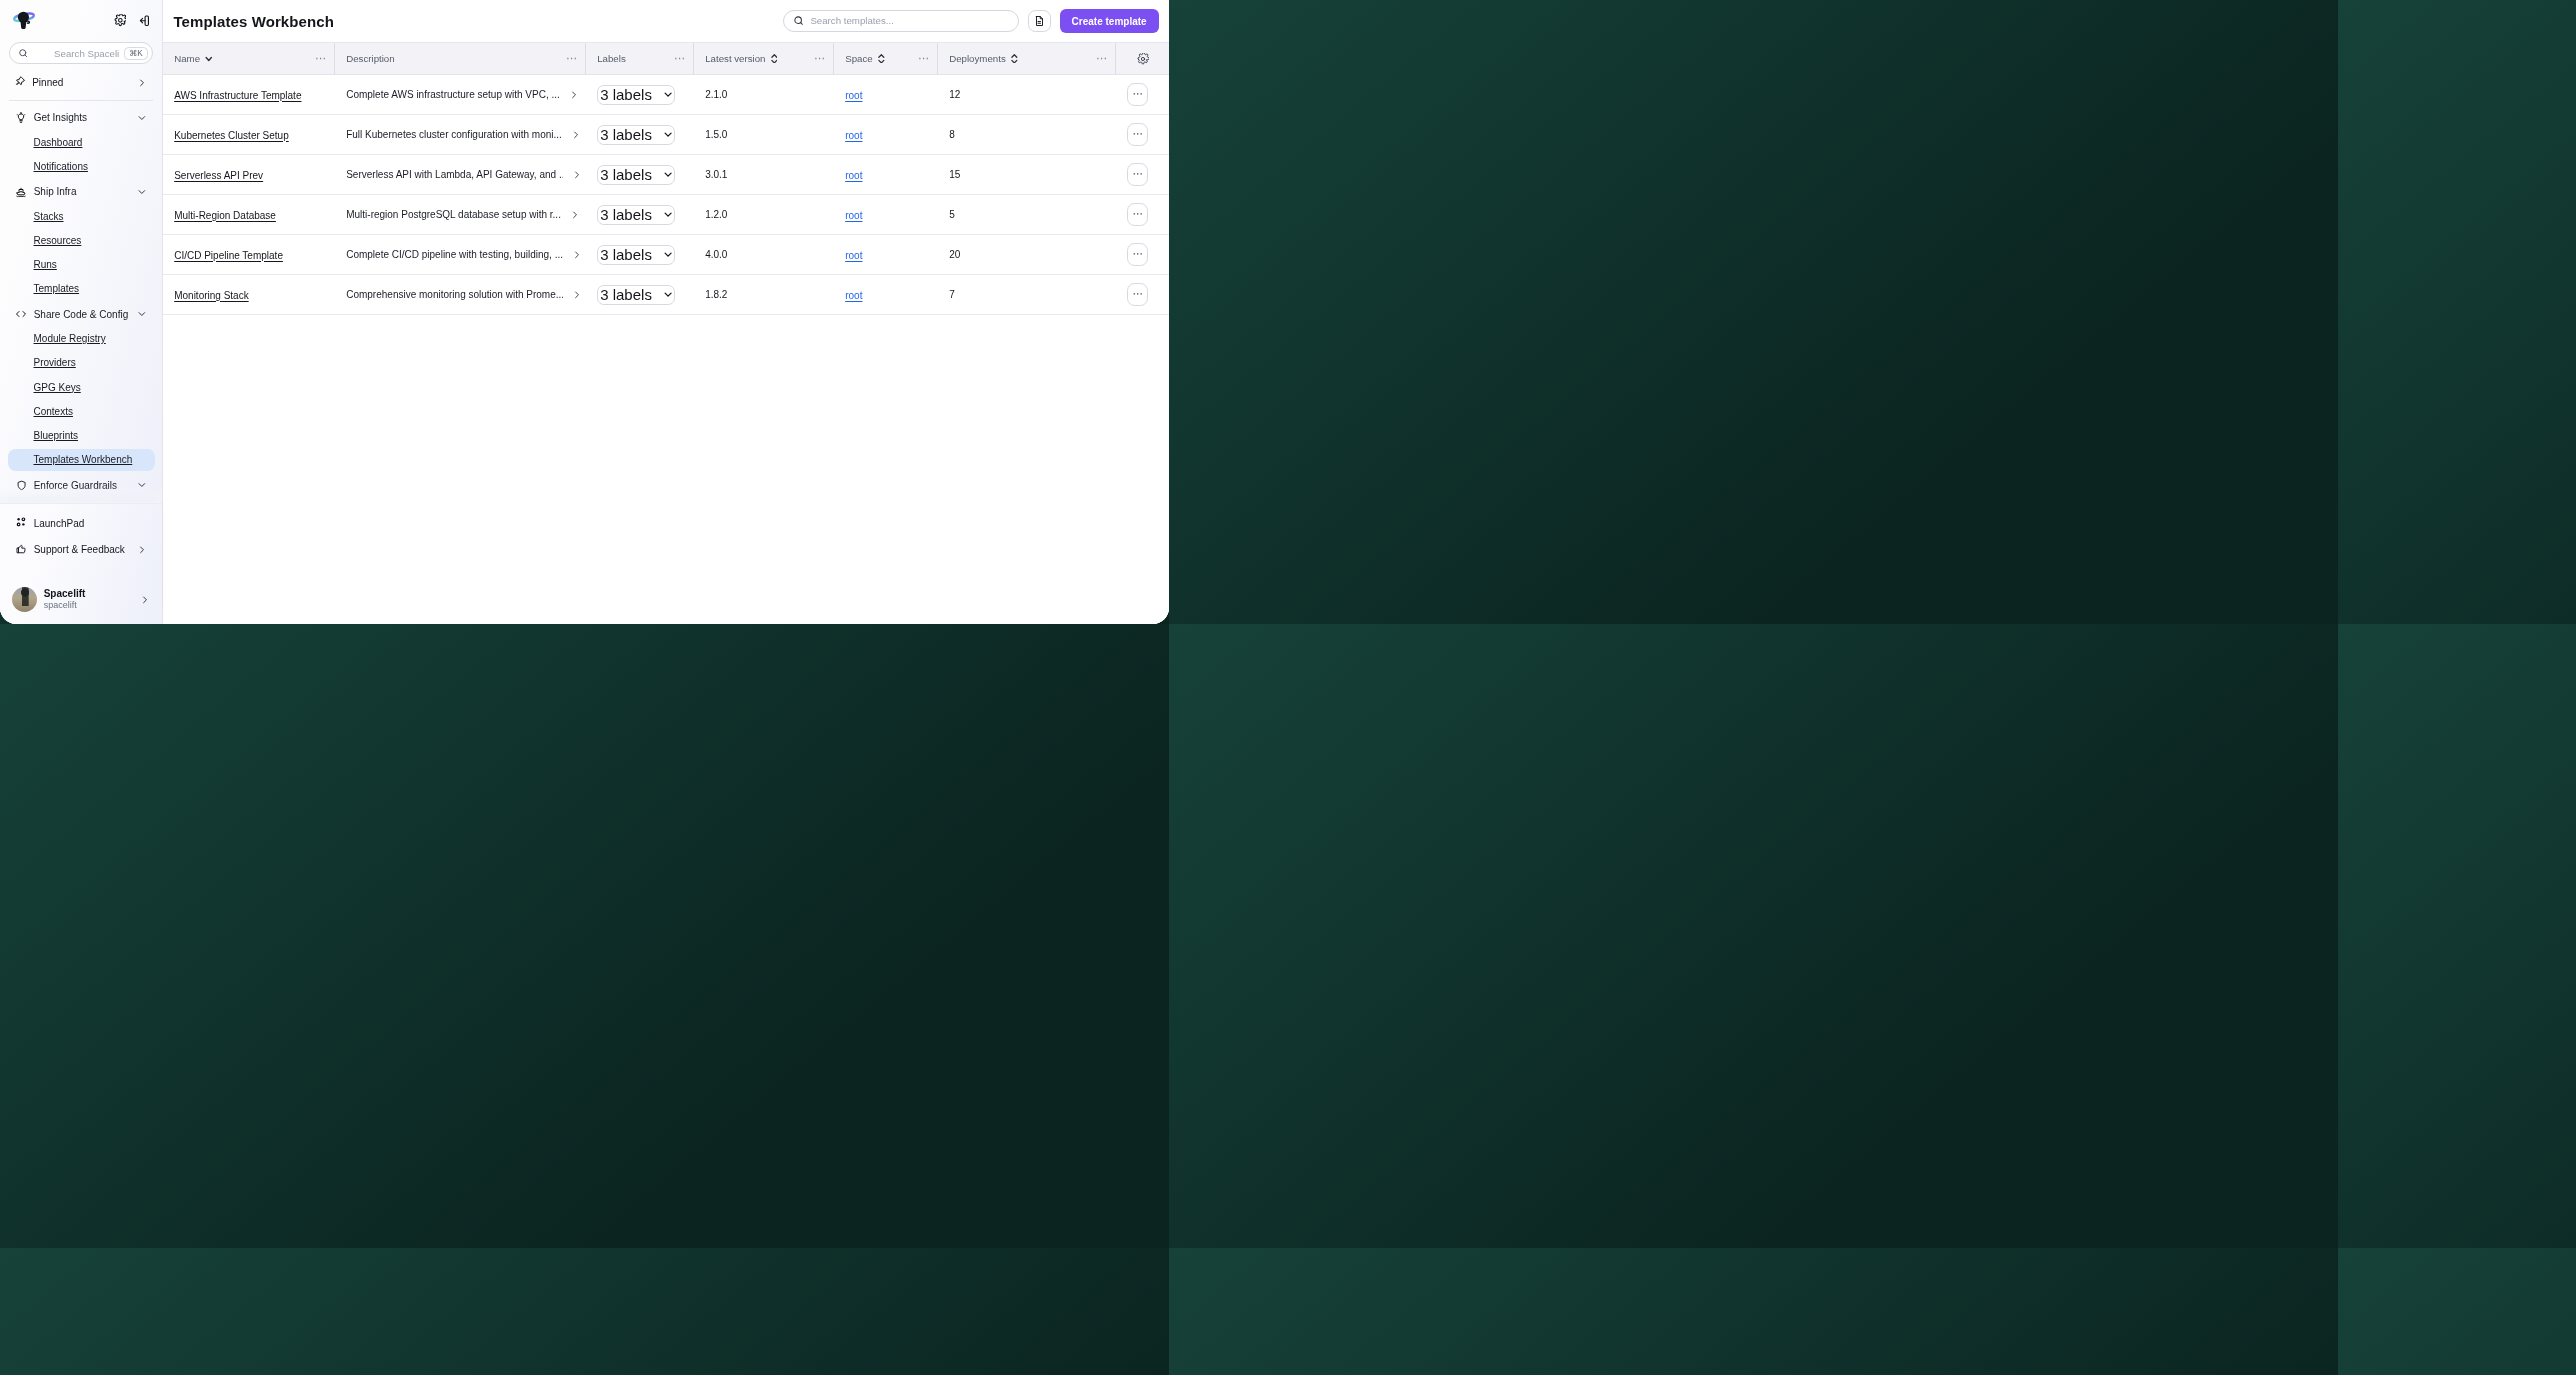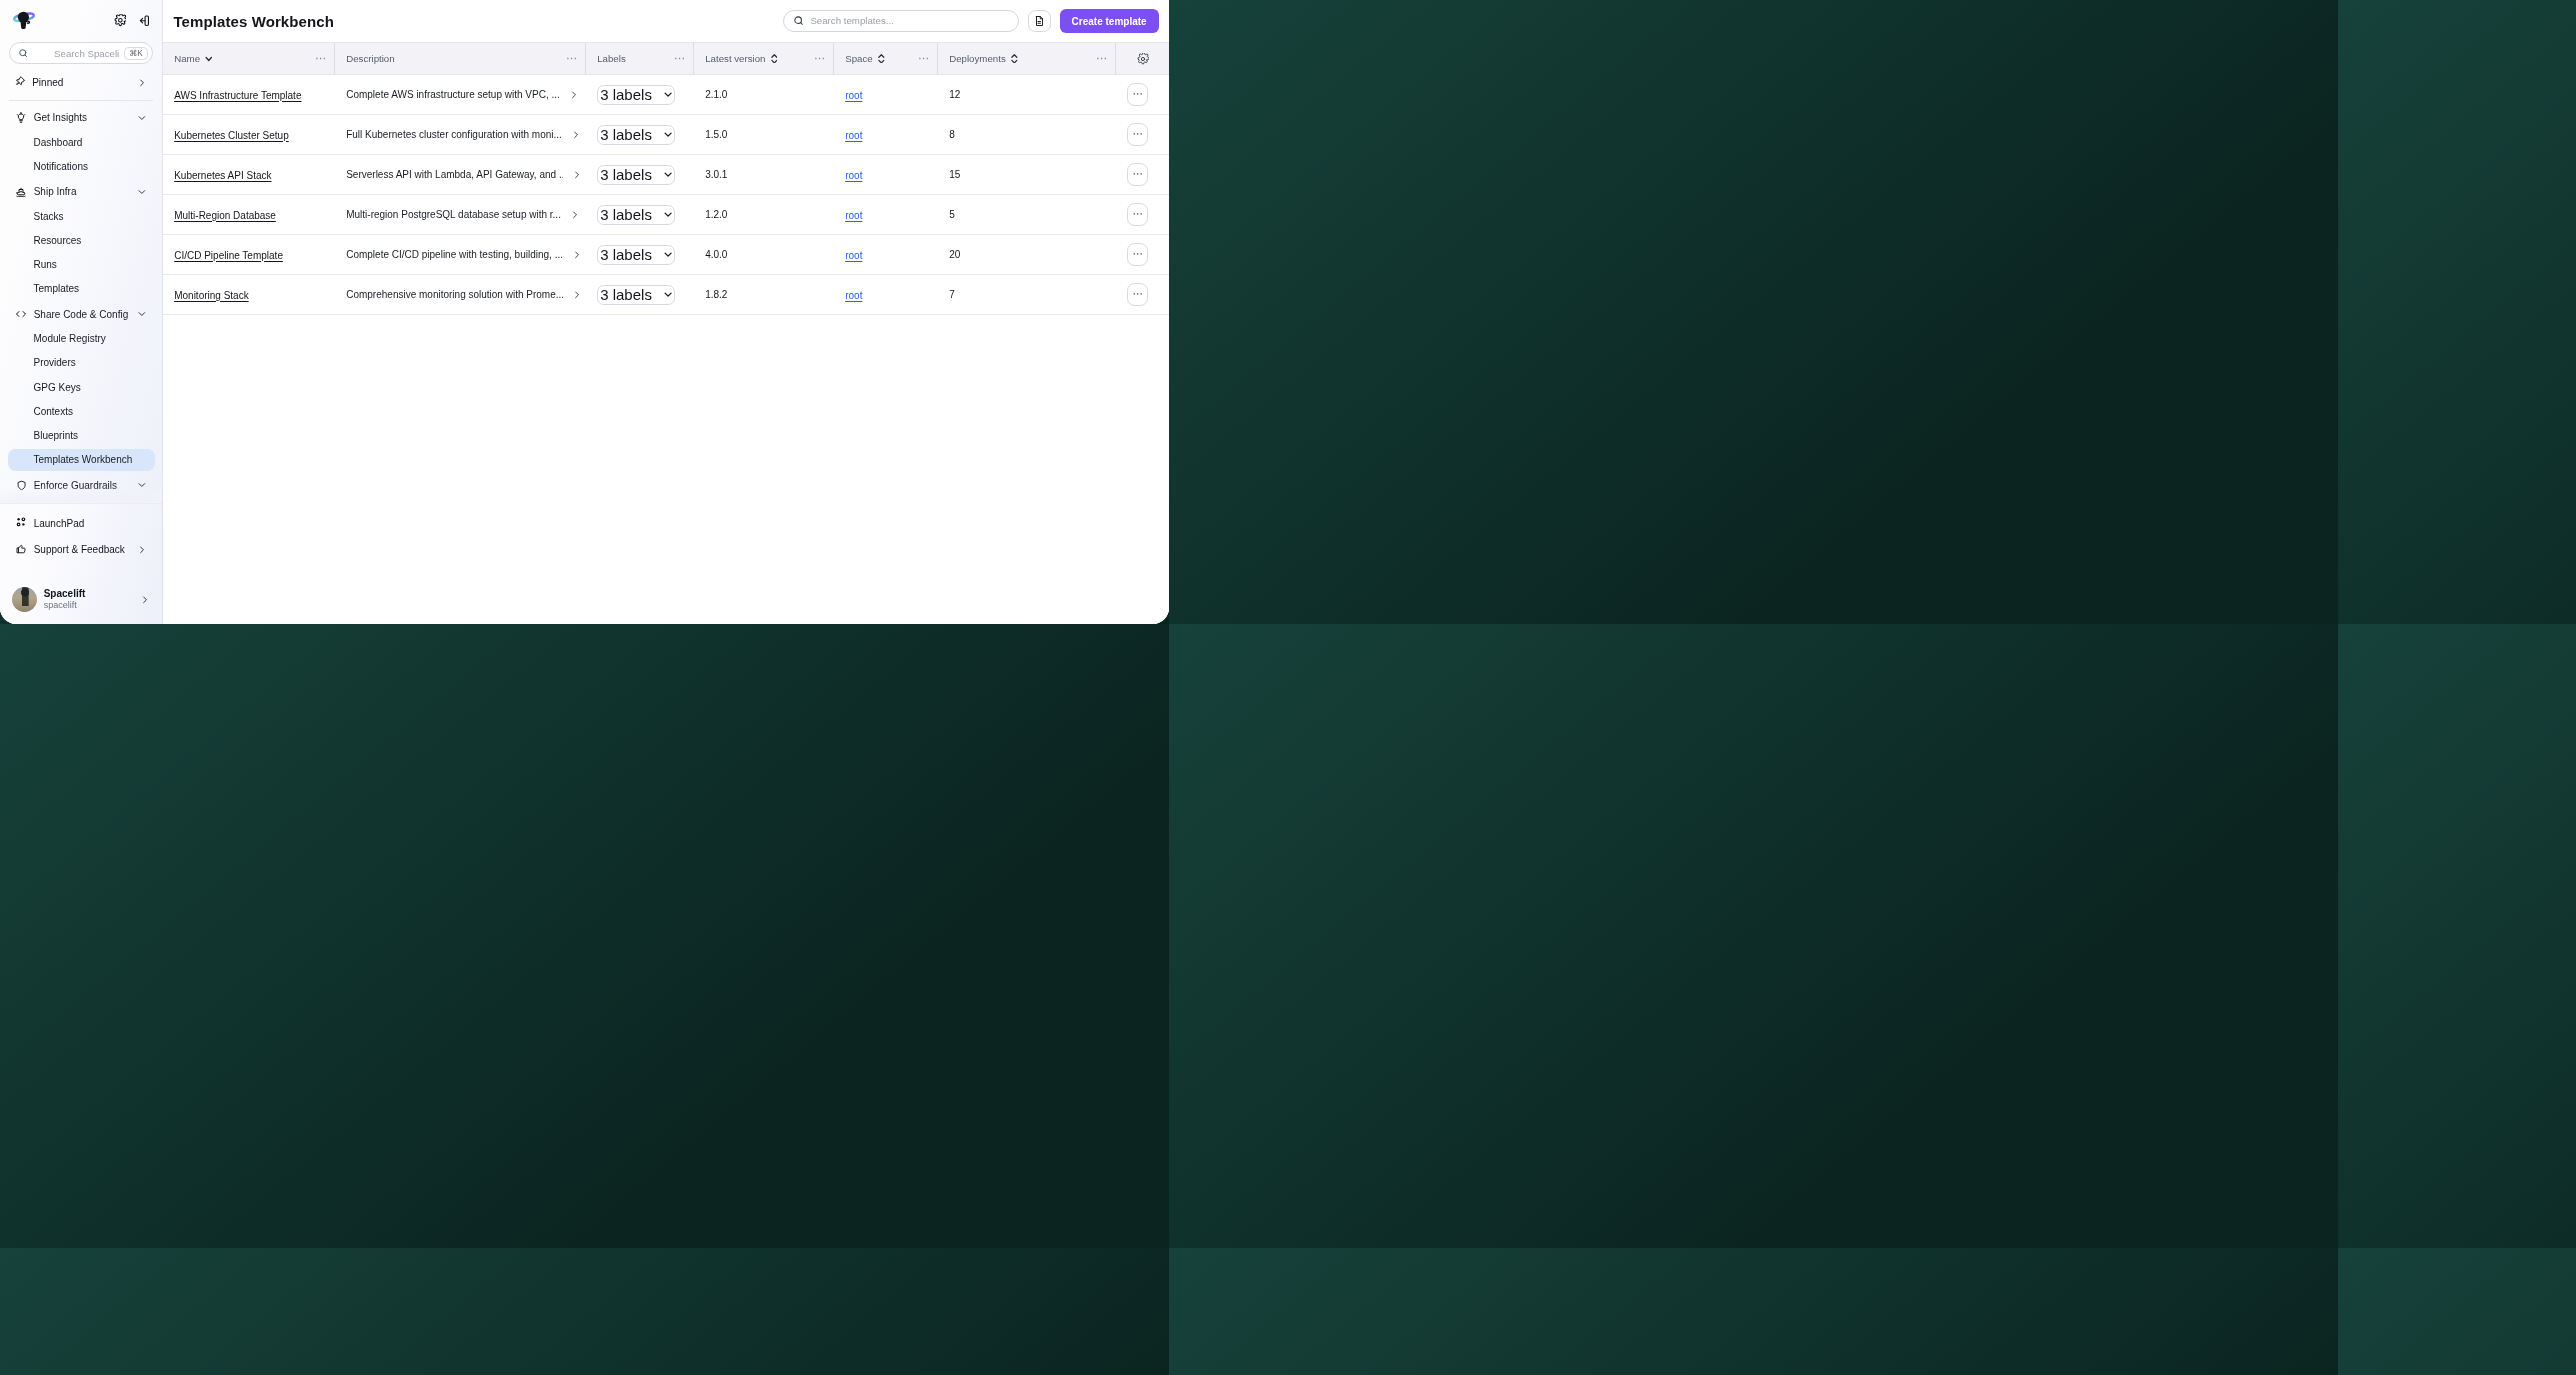"Dashboard" .nav-row.sub { text-decoration: none -> underline }
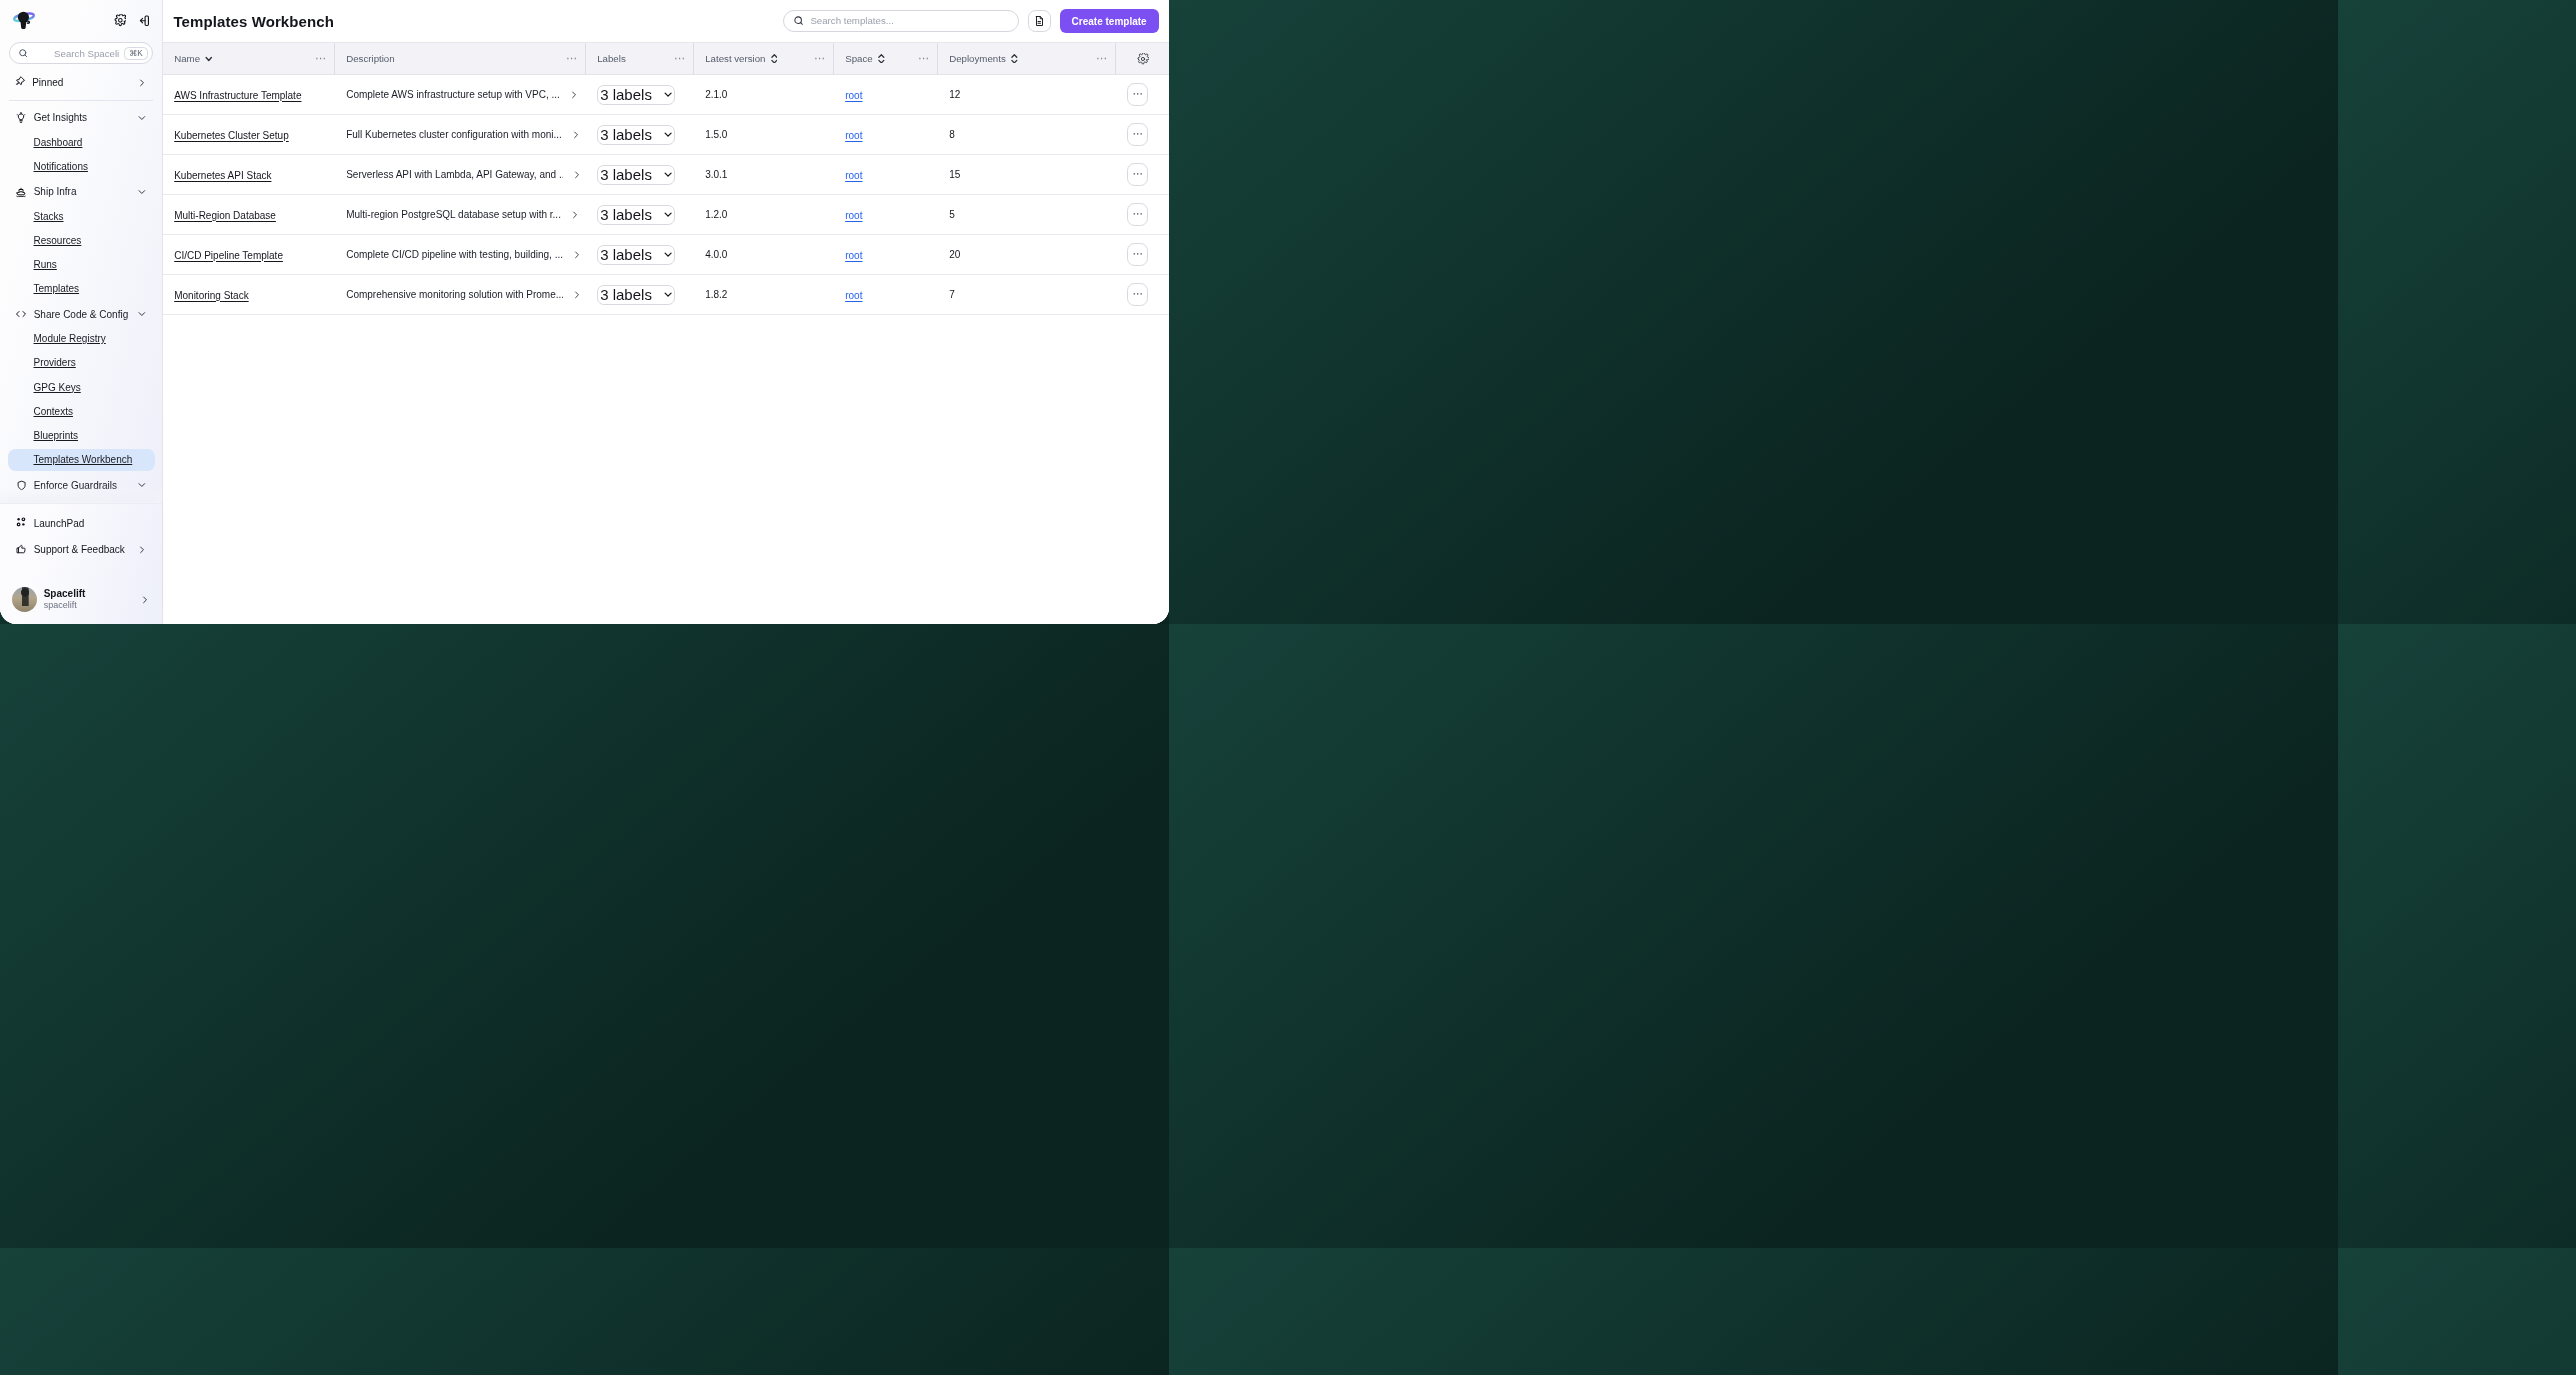"Kubernetes API Stack" a { text: Kubernetes API Stack -> Serverless API Prev }
